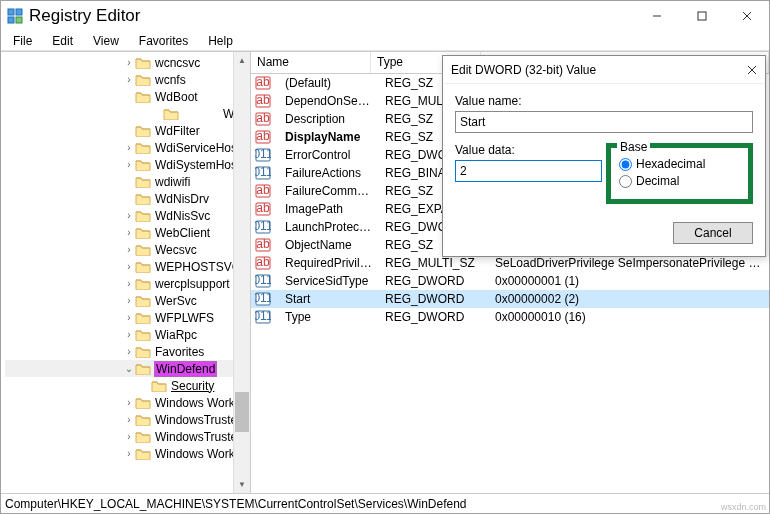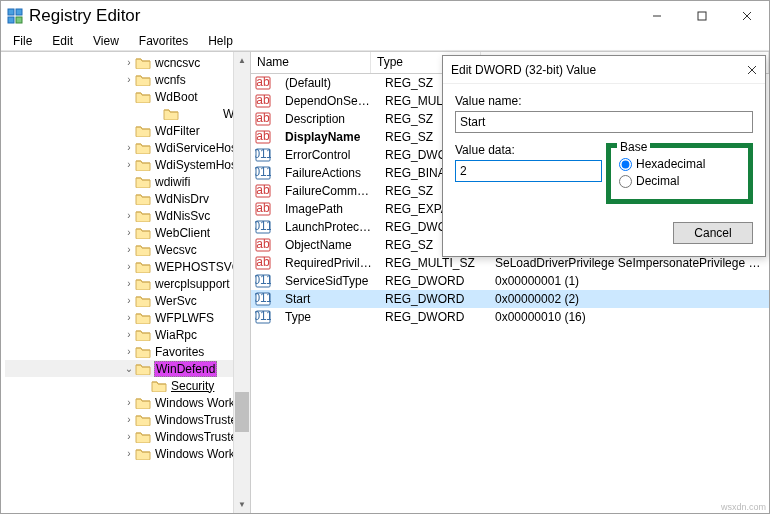"Computer\HKEY_LOCAL_MACHINE\SYSTEM\Curre" div.statusbar { html: none -> <div> <span>Computer\HKEY_LOCAL_MACHINE\SYSTEM\CurrentControlSet\Services\WinDefend</span> </div> }
